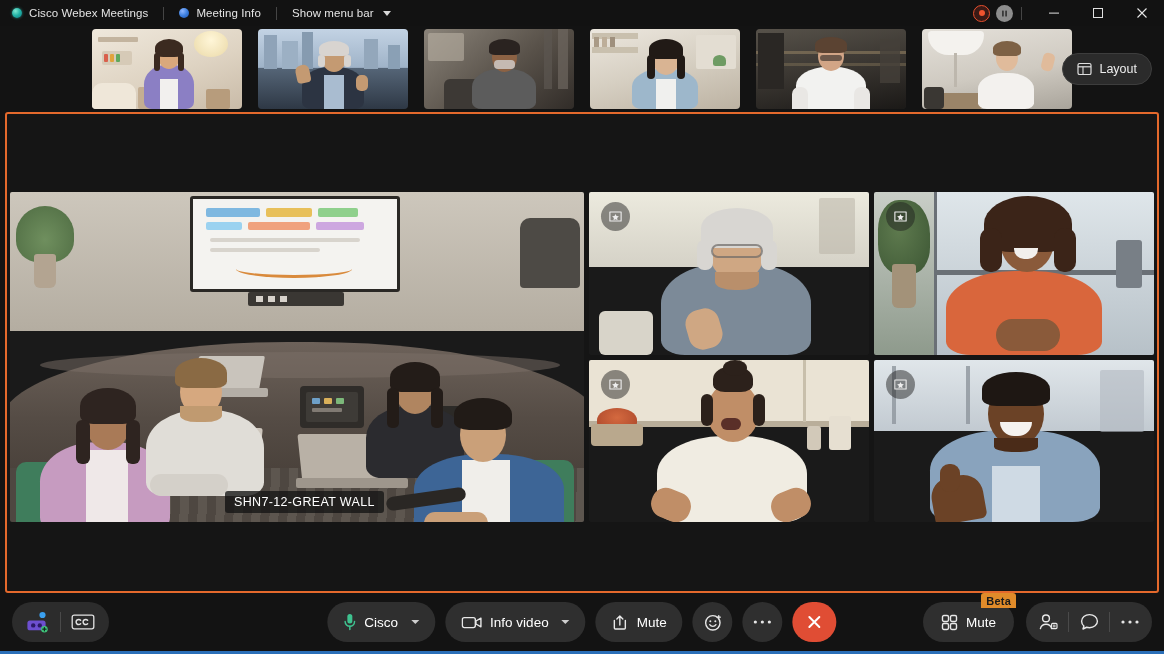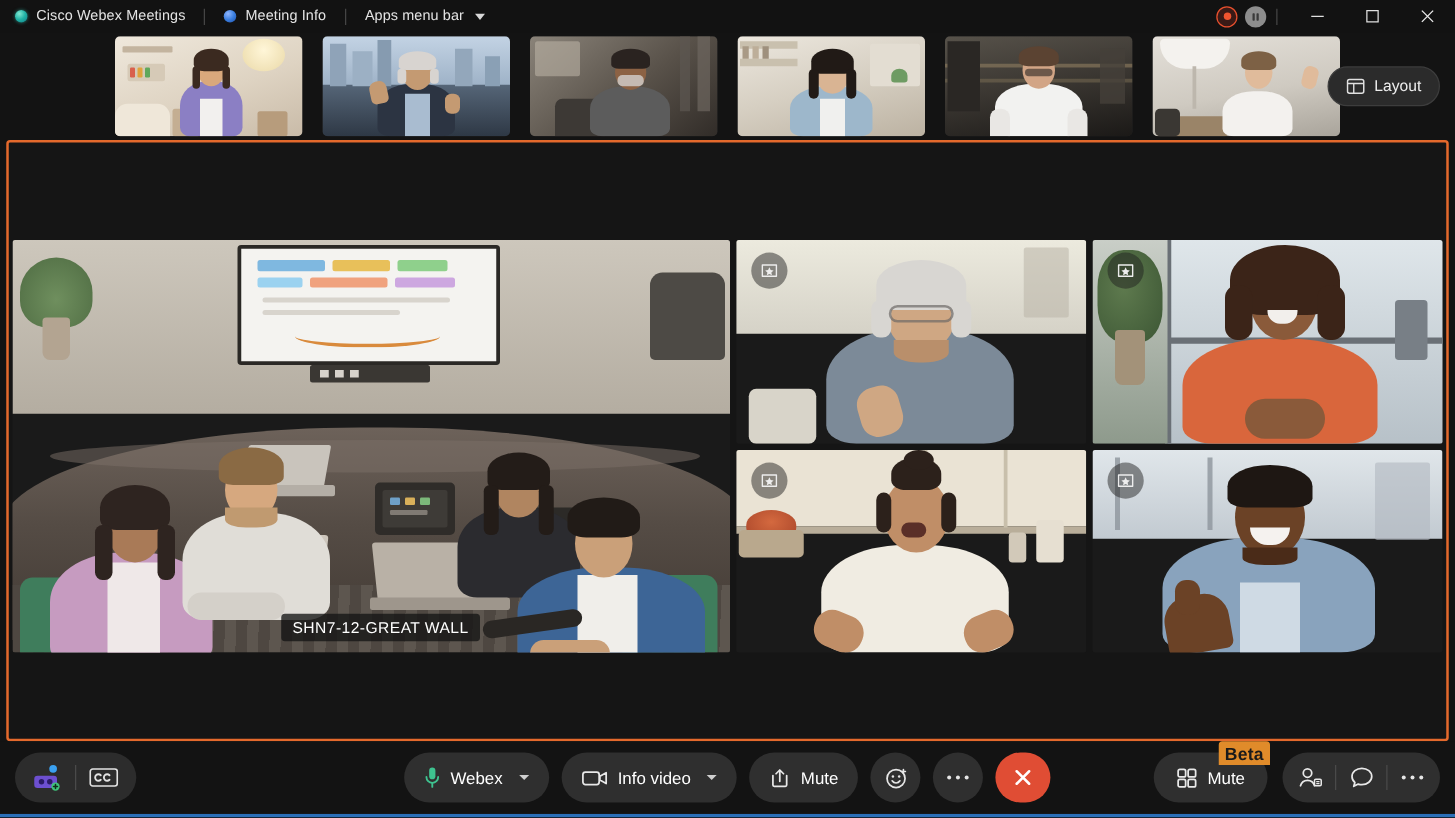"Apps menu bar" span.tb-label { text: Apps -> Show }
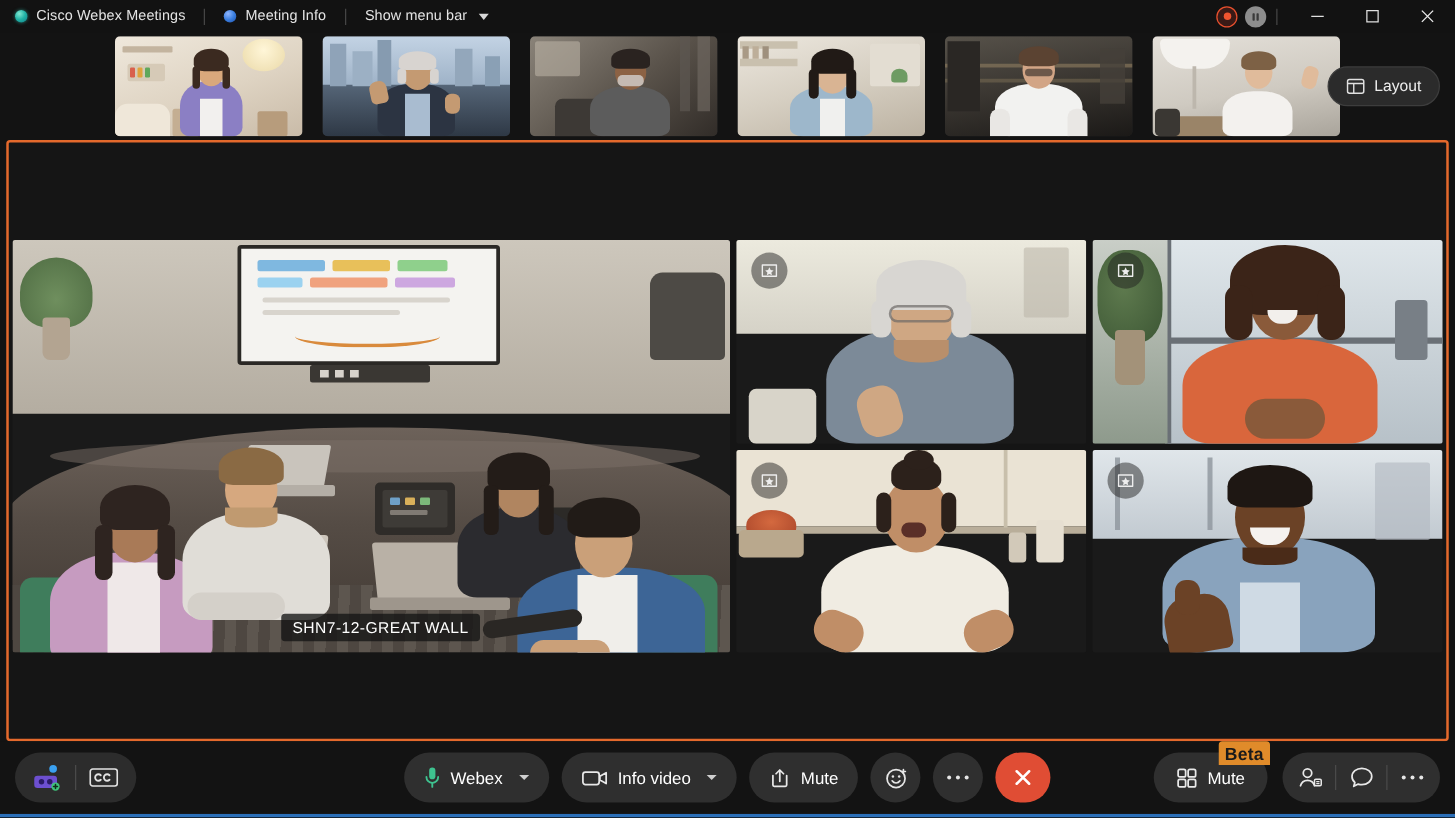"Beta" .beta { font-size: 14px -> 11px }
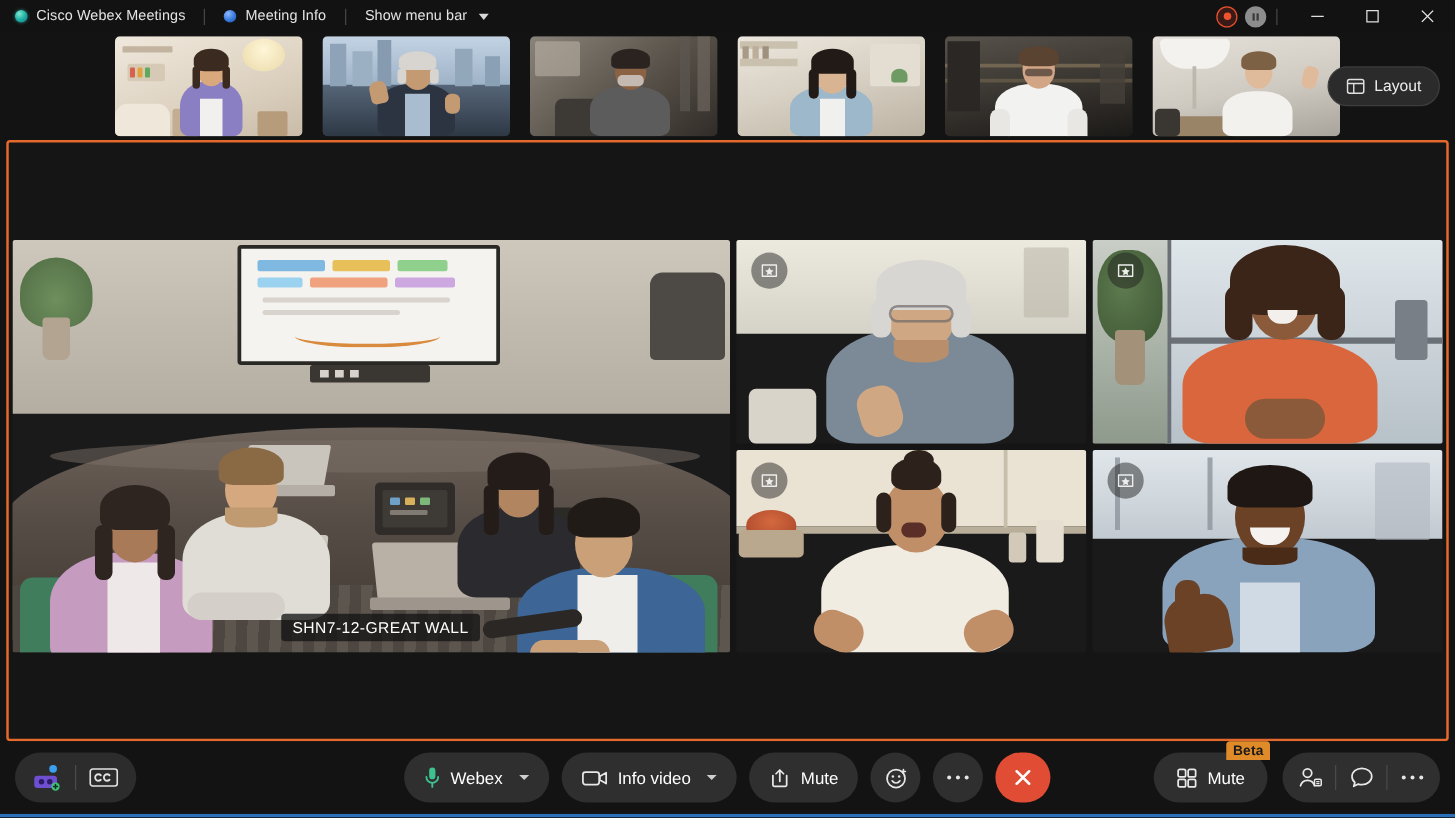"Webex" span { text: Webex -> Cisco }
